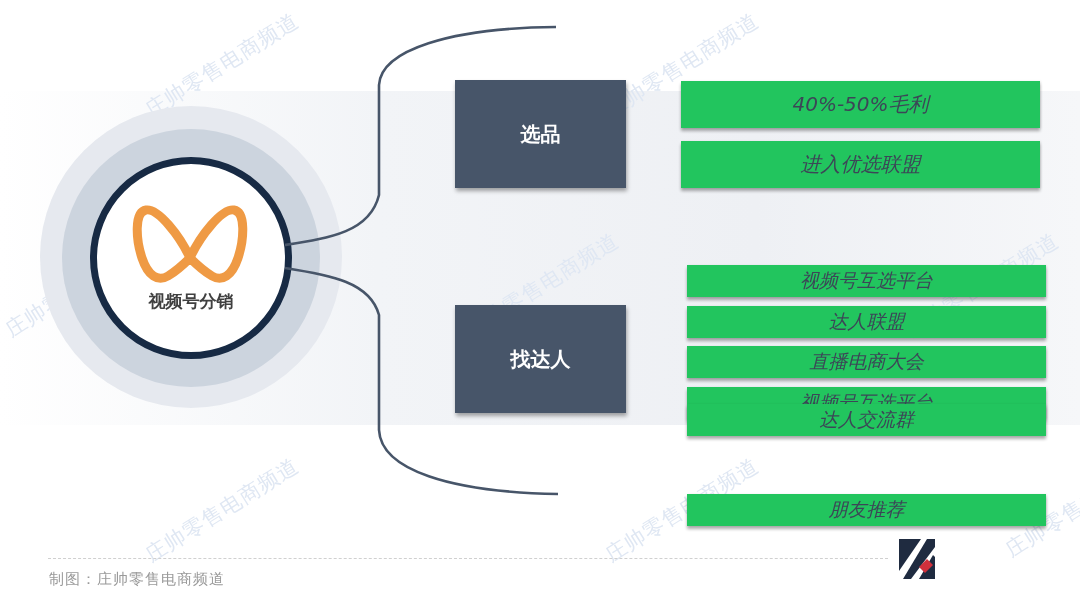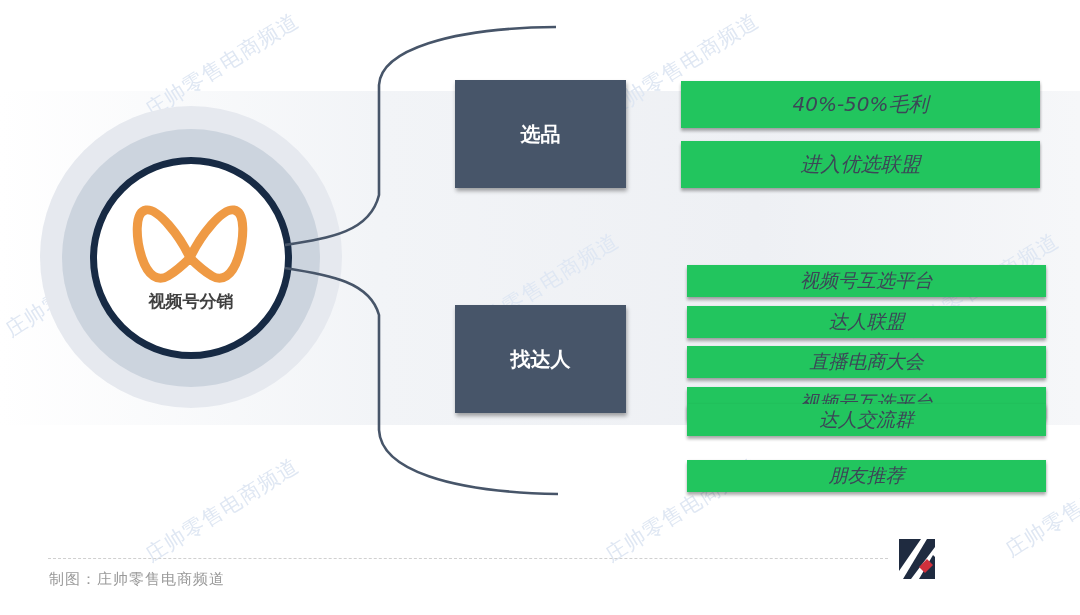"朋友推荐" div.item { top: 436px -> 470px }
